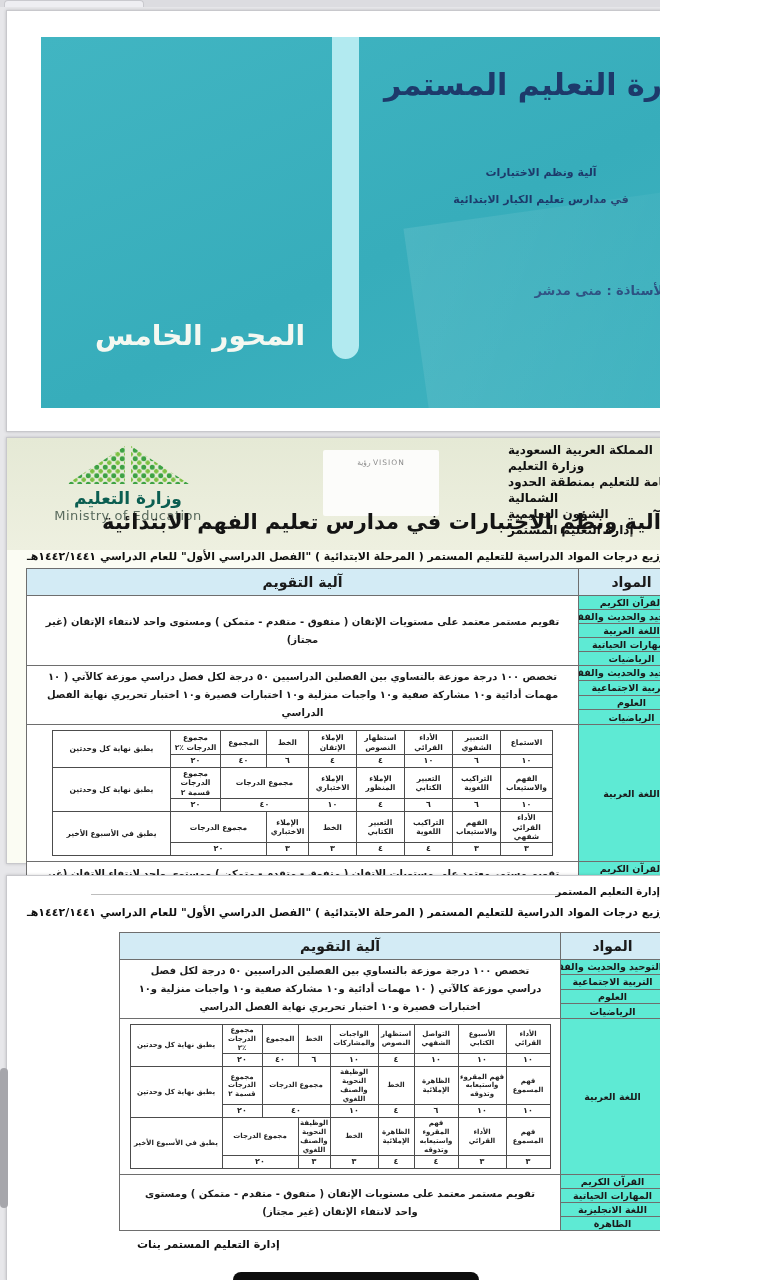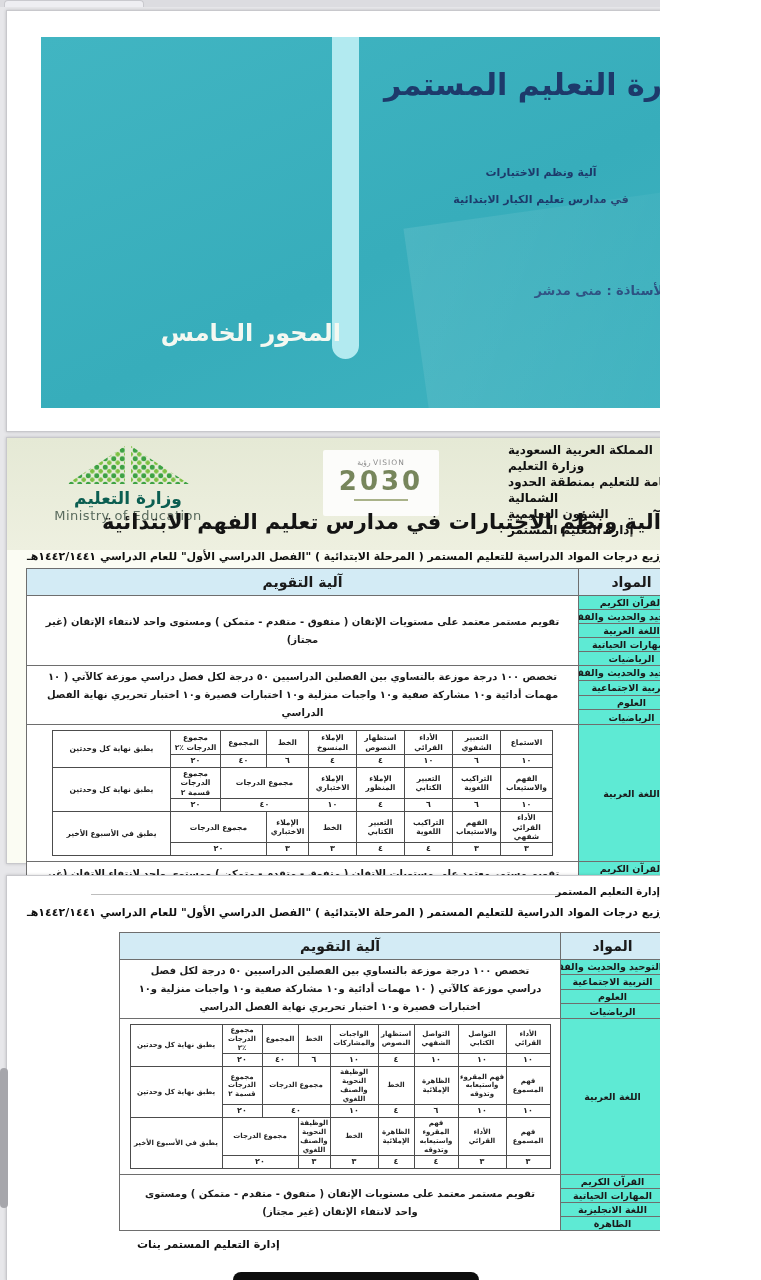"المحور الخامس" .slide-axis { font-size: 24px -> 28px; left: 30px -> 24px; text-align: none -> center }
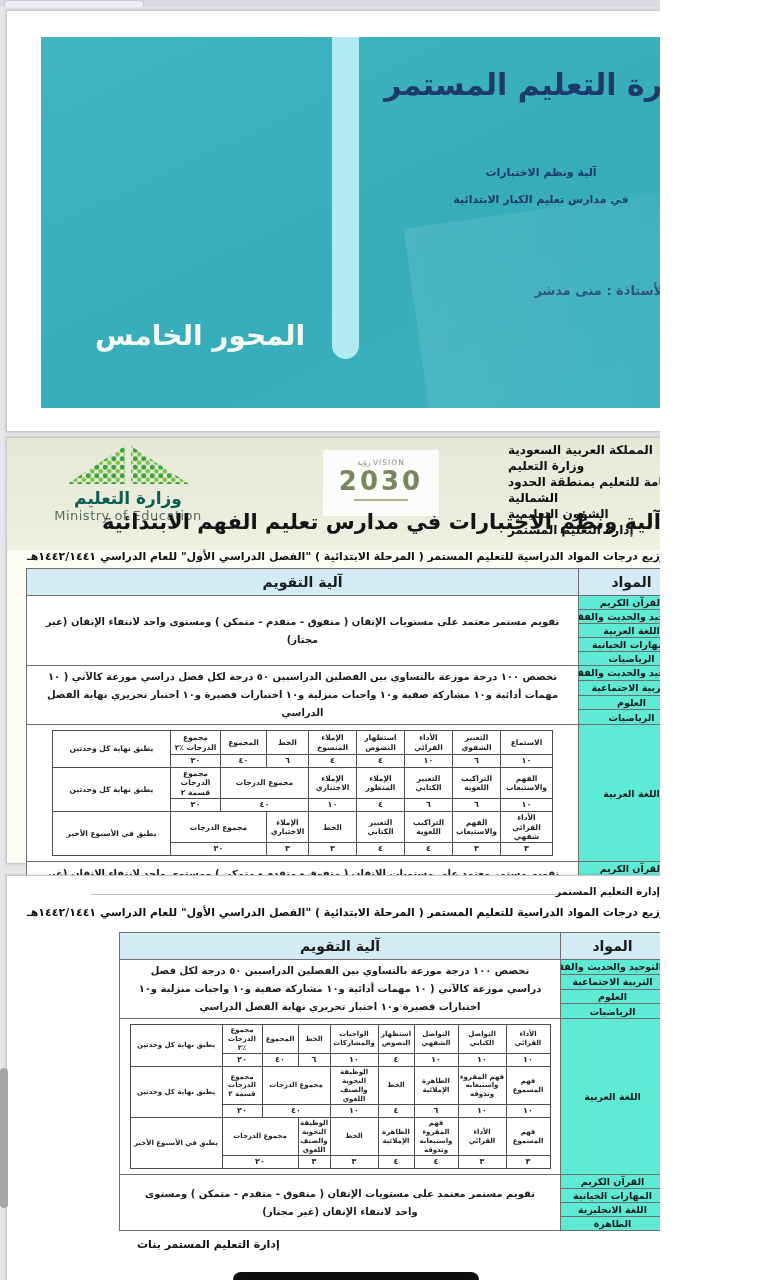"2030" div.v-year { html: <div>2030</div> -> none }
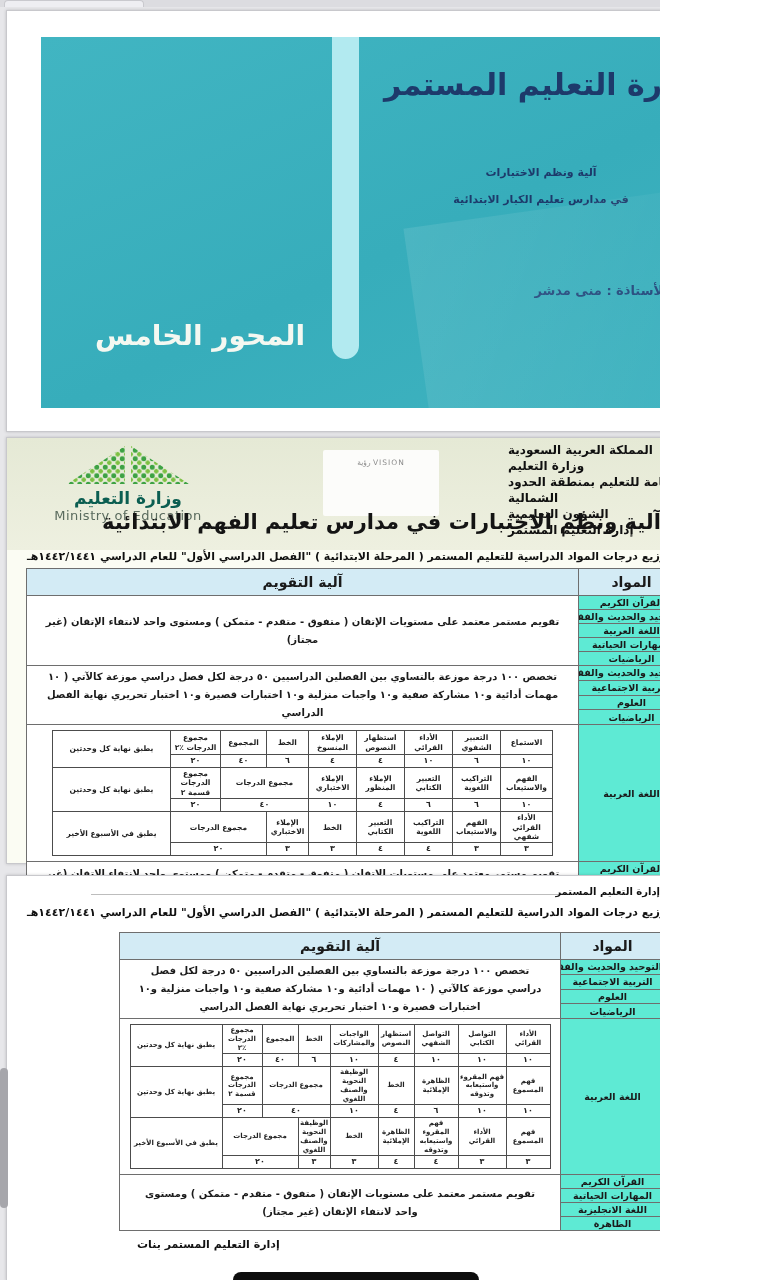"الإملاء المنسوخ" td { text: المنسوخ -> الإتقان }
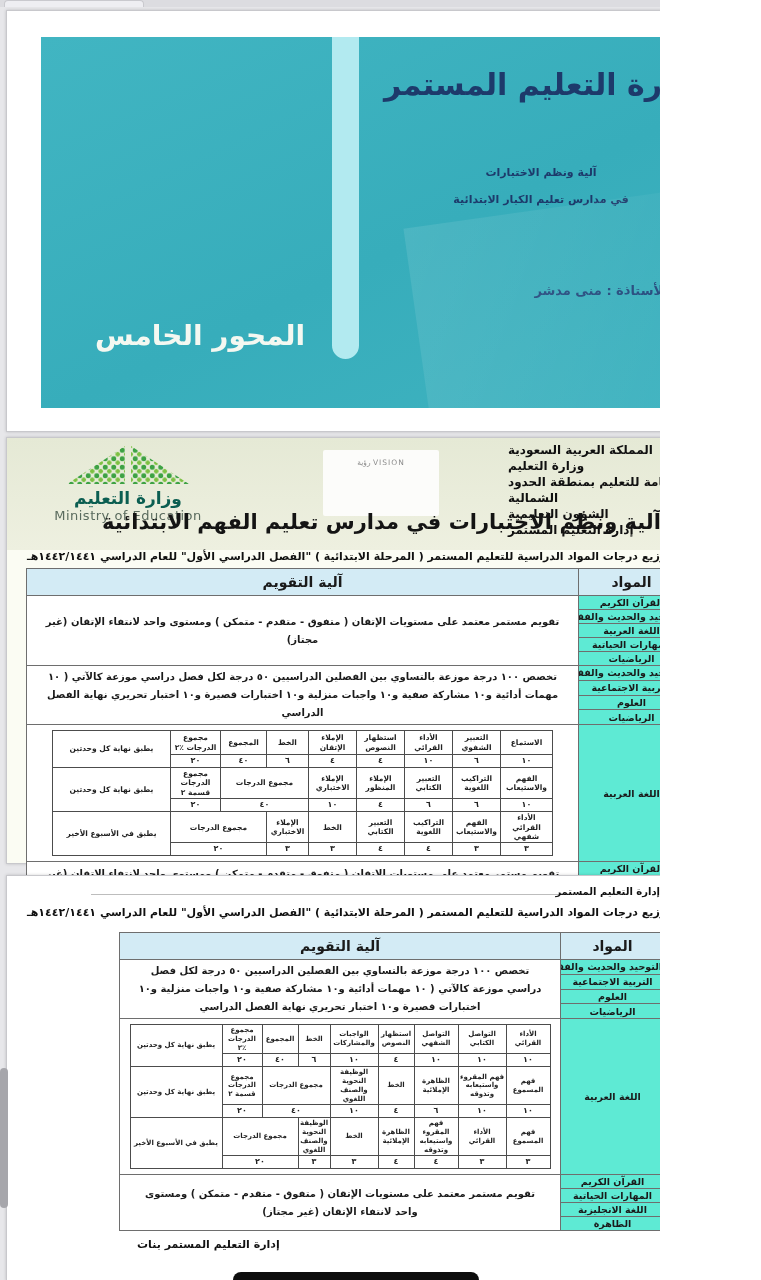"التواصل الكتابي" td { text: التواصل -> الأسبوع }
